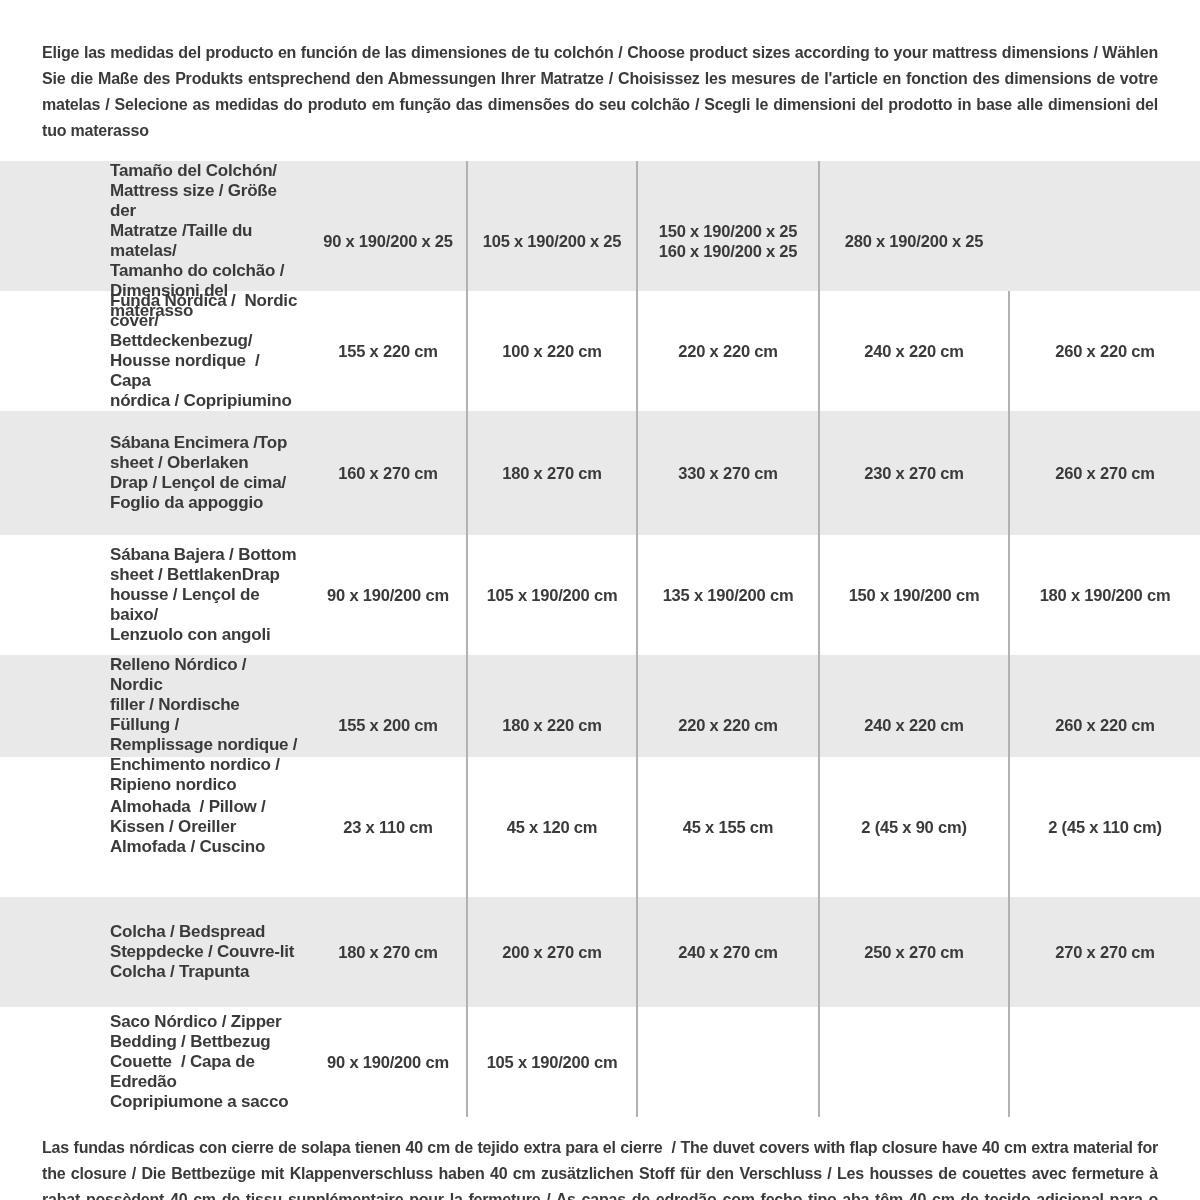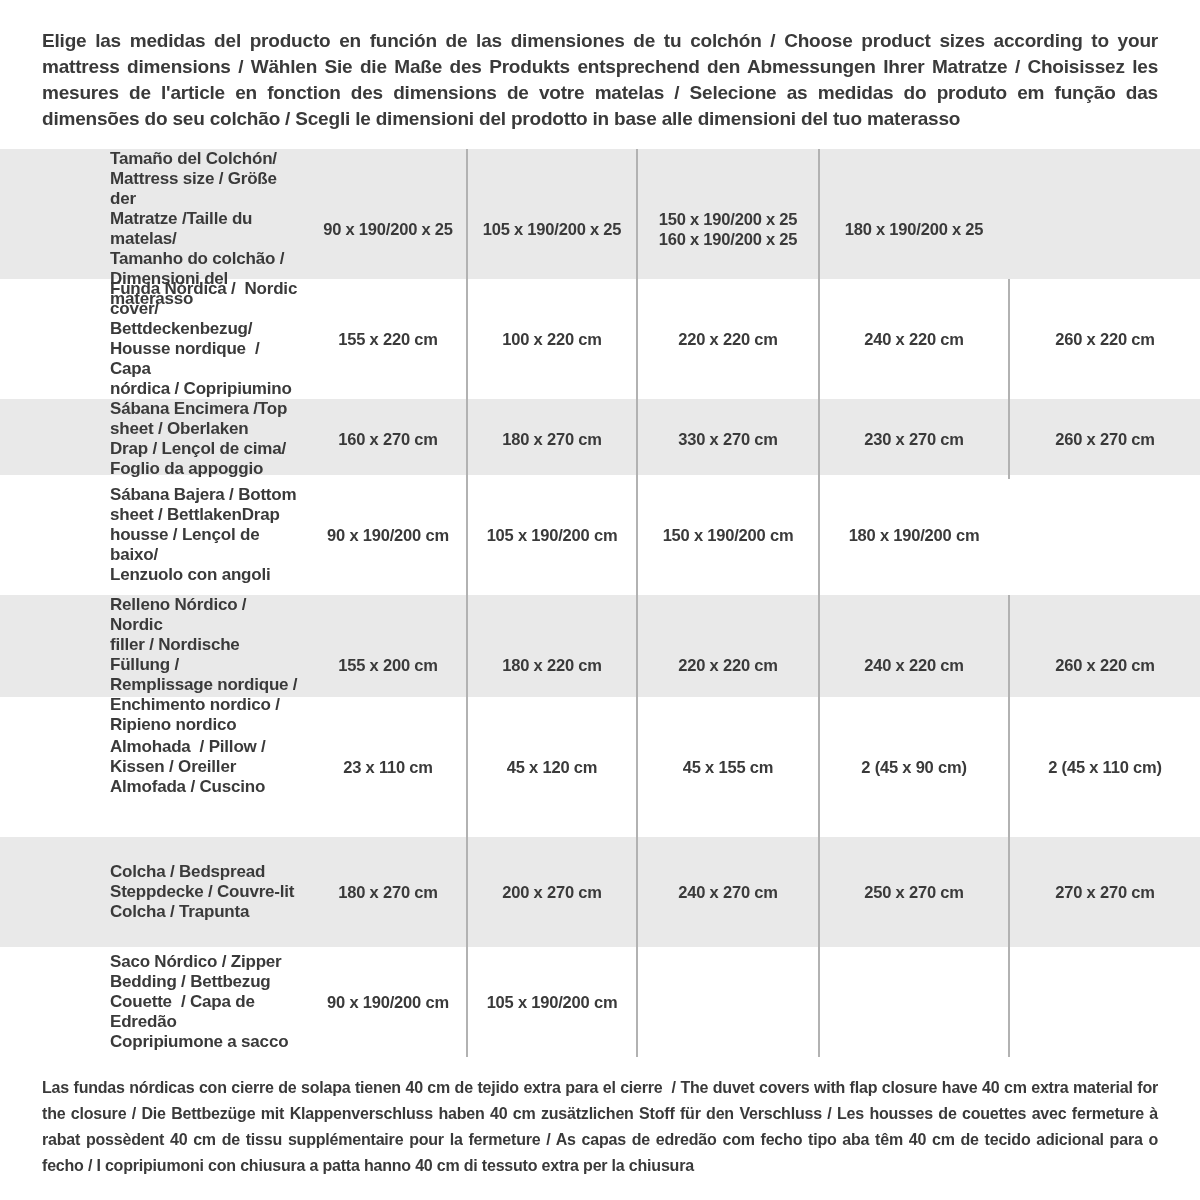"Elige las medidas del producto" .intro { font-size: 19px -> 16px; margin: 28px 42px 0 42px -> 40px 42px 0 42px }
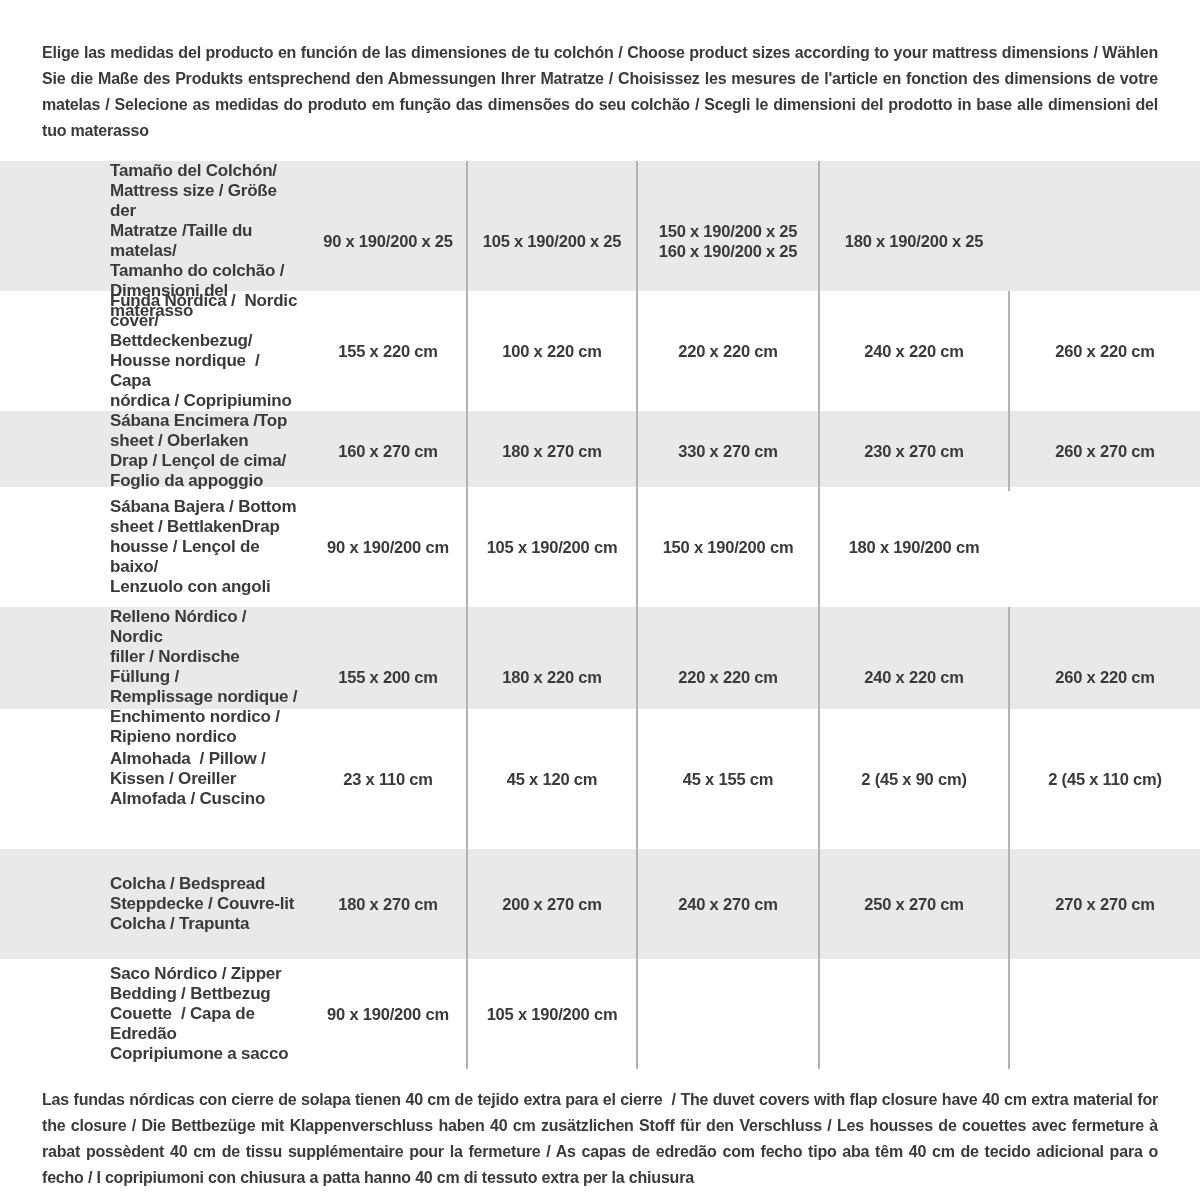"180 x 190/200 x 25" div.cell { text: 180 -> 280 }
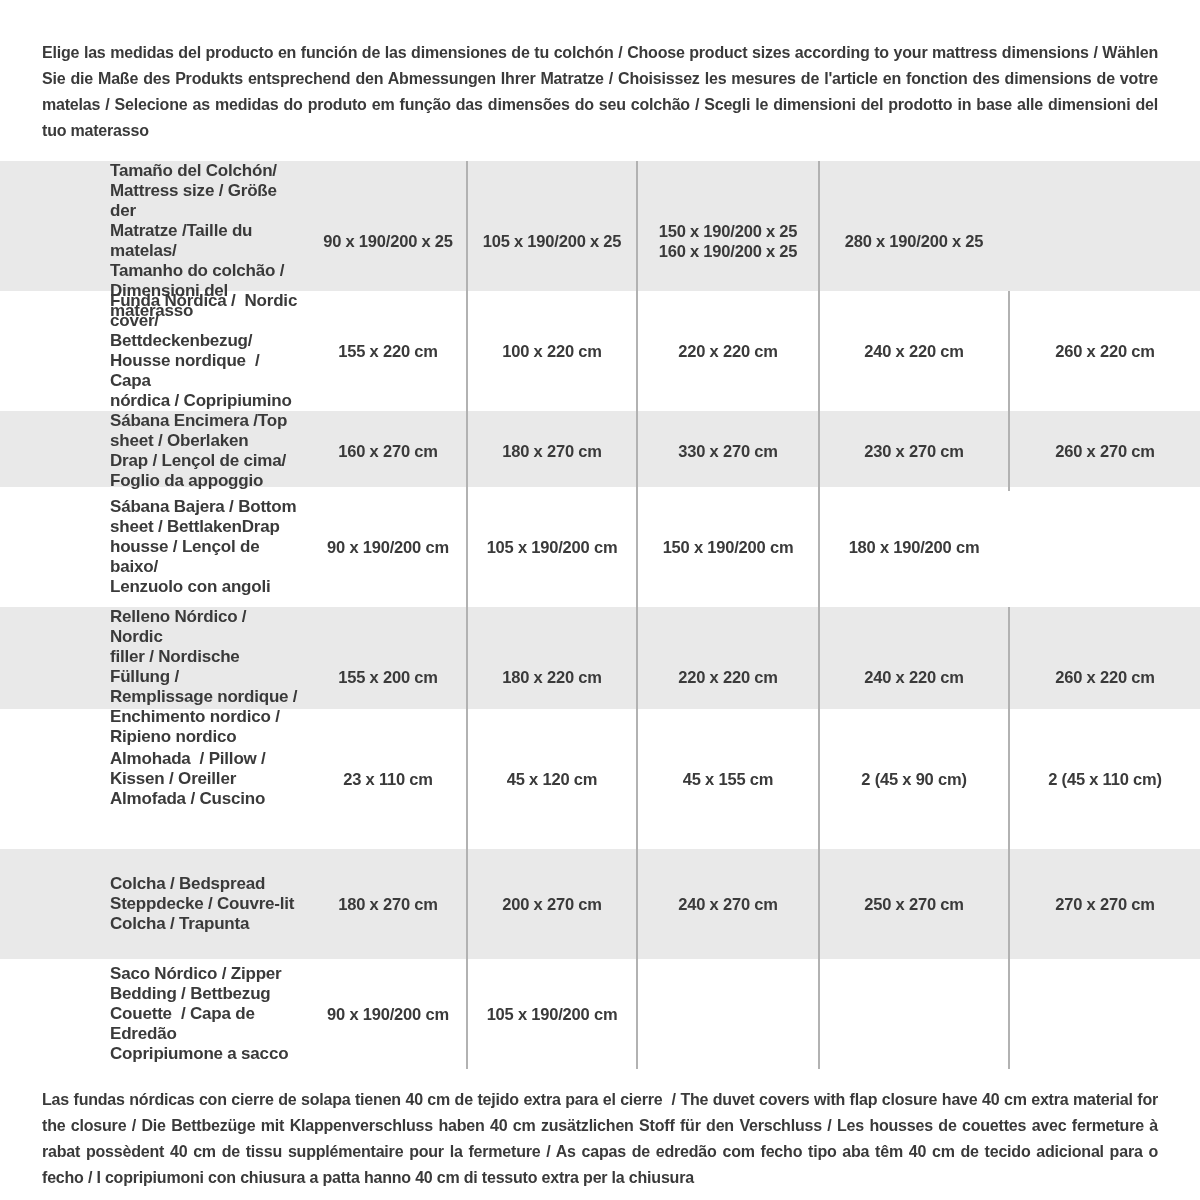"Sábana Encimera /Top" .r2 { height: 76px -> 124px }
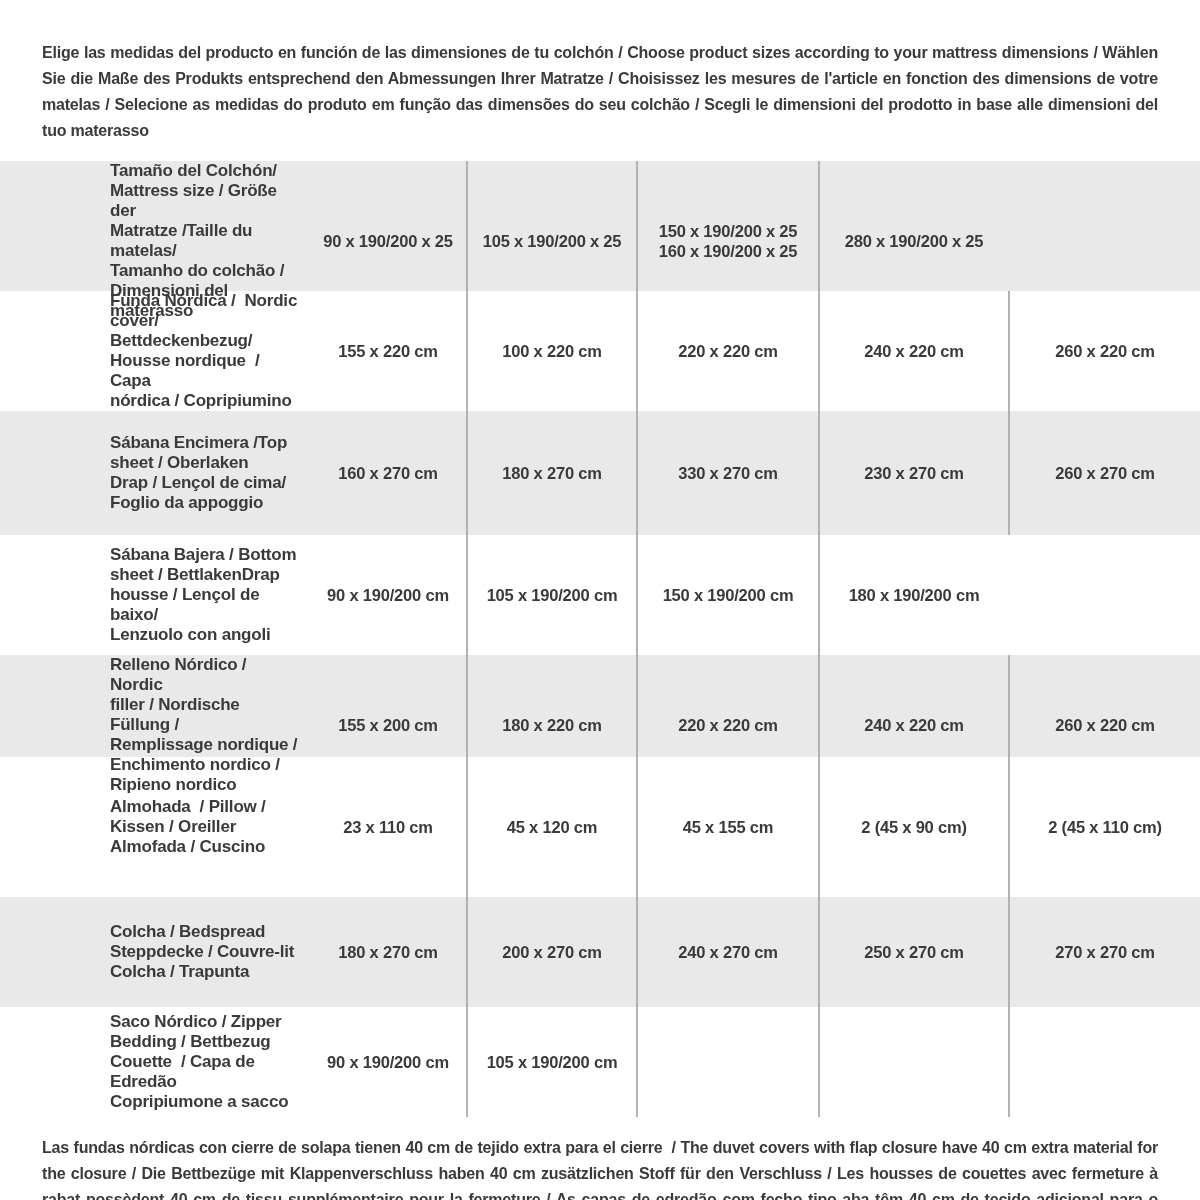"135 x 190/200 cm" div.cell { html: none -> <div>135 x 190/200 cm</div> }
